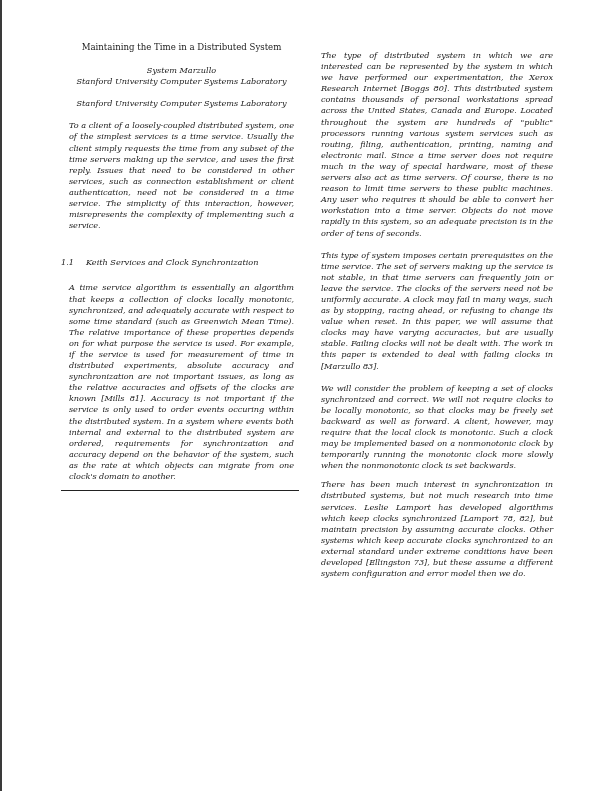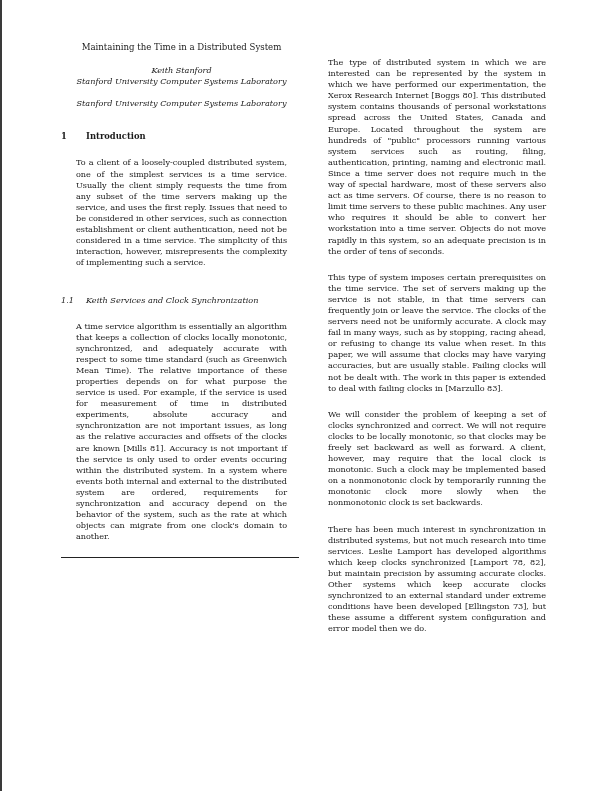"The type of distributed system" p { font-style: none -> italic; margin: 15px -> 8px }
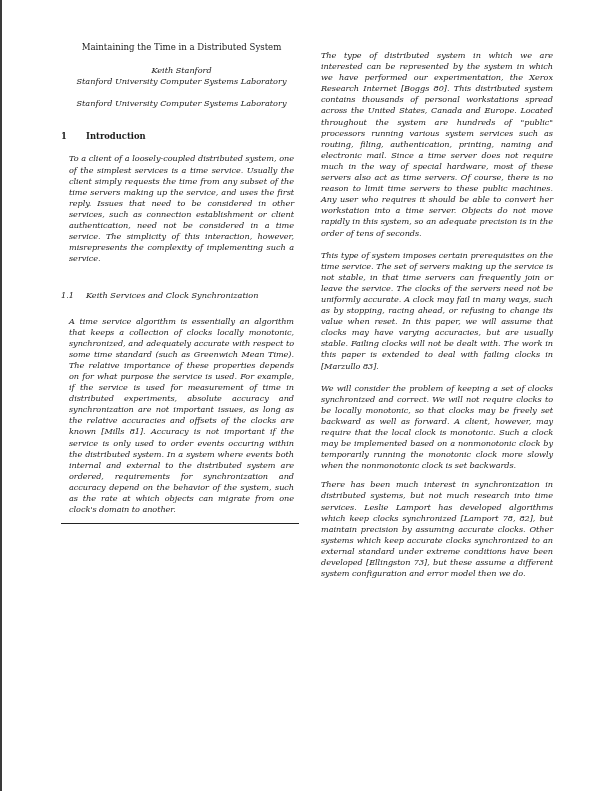"Keith Stanford" div { text: Keith Stanford -> System Marzullo }
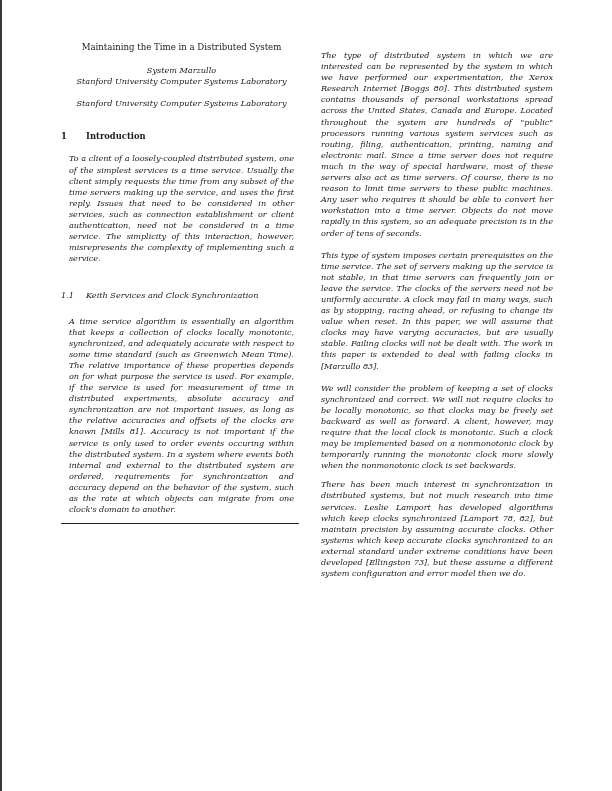"1 Introduction" div.h1 { html: <div> <span>1</span><span>Introduction</span> </div> -> none }
